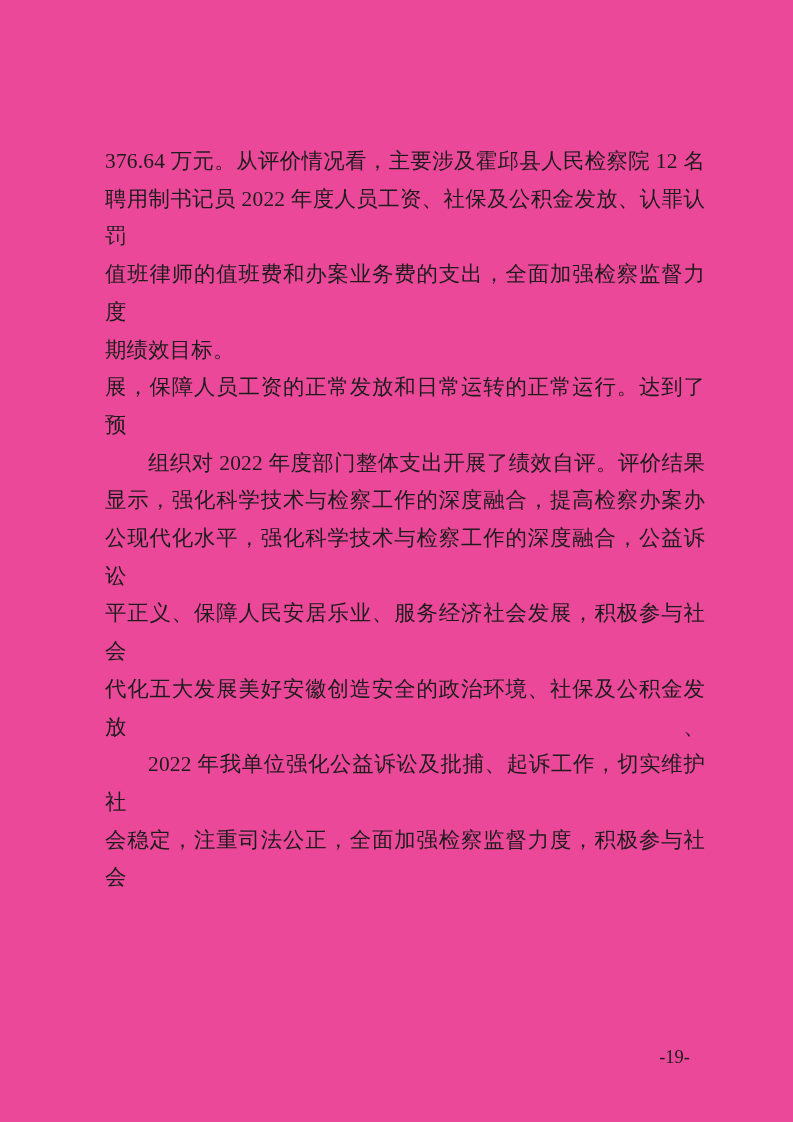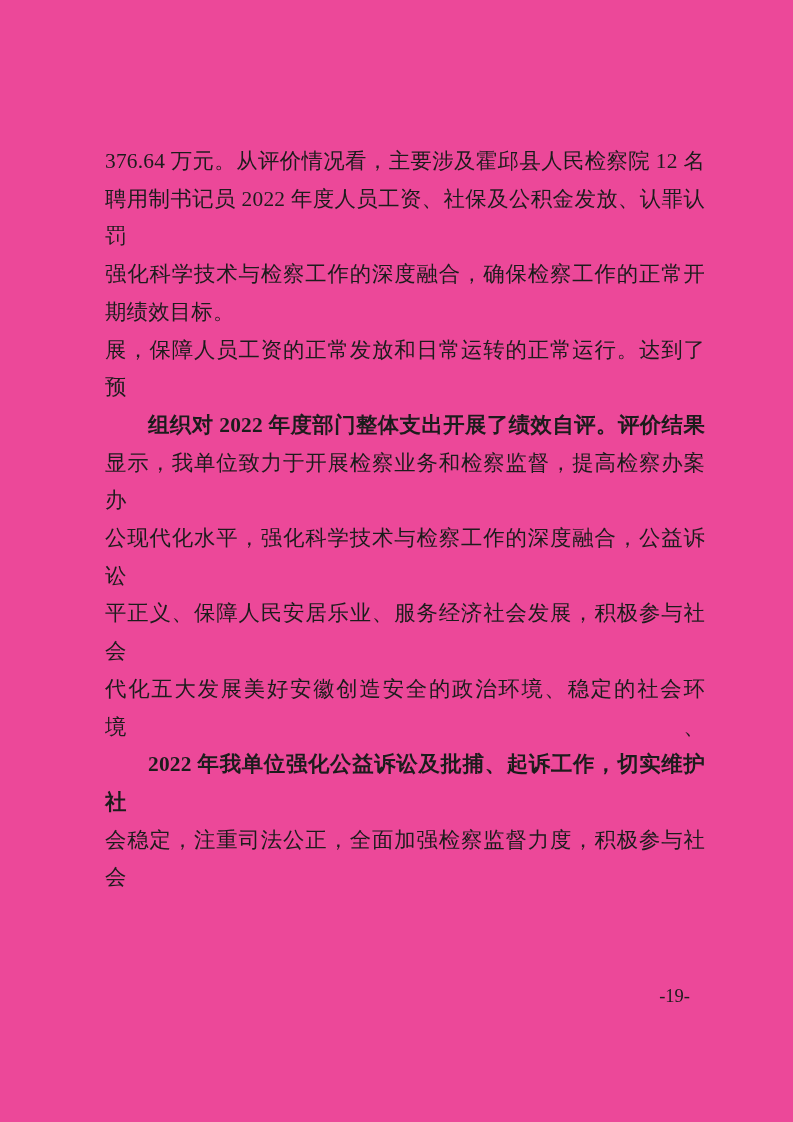"强化科学技术与检察工作的深度融合，确保检察工作的正常开" span.line { text: 强化科学技术与检察工作的深度融合，确保检察工作的正常开 -> 值班律师的值班费和办案业务费的支出，全面加强检察监督力度 }
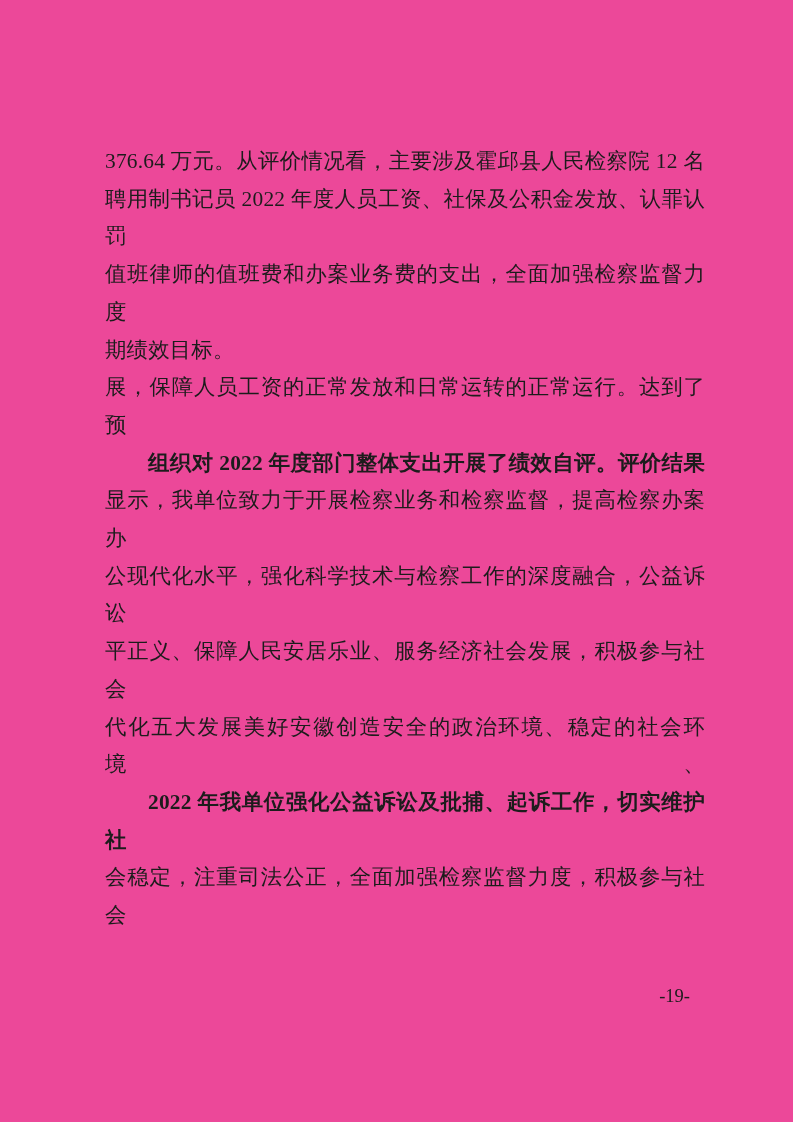"组织对 2022 年度部门整体支出开展了绩效自评。评价结果" .line.indent { font-weight: bold -> none }
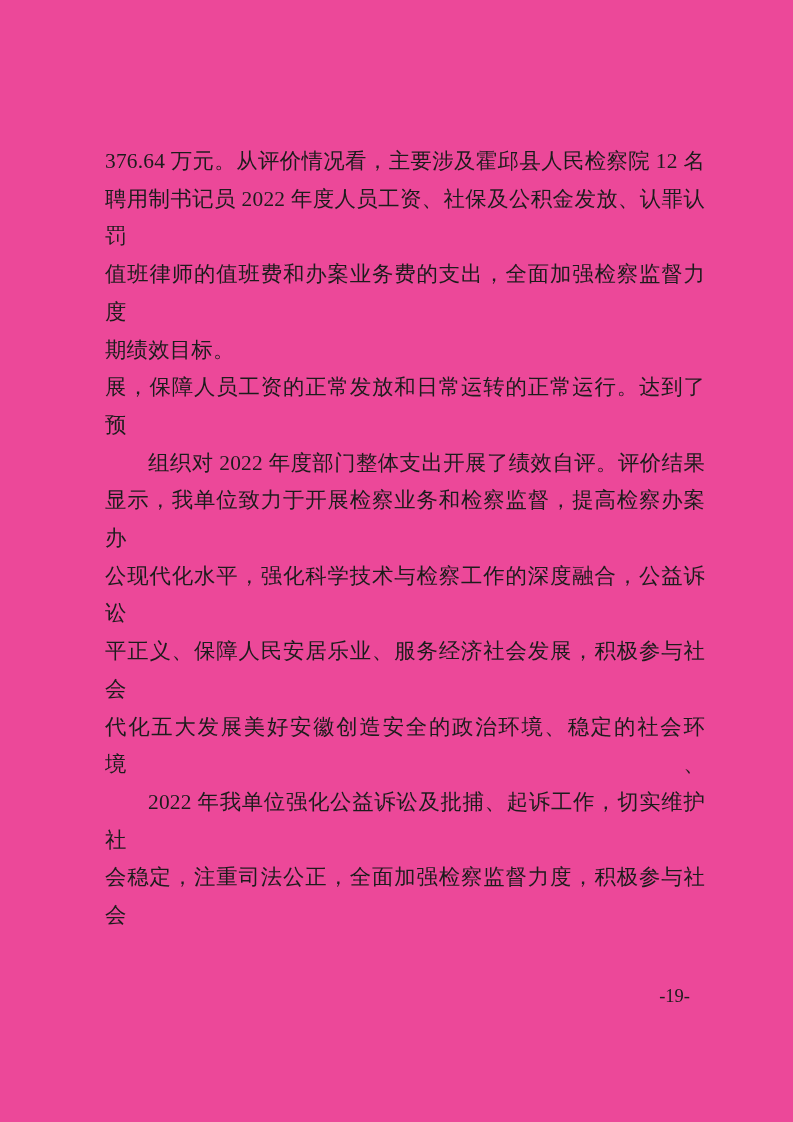"显示，我单位致力于开展检察业务和检察监督，提高检察办案办" span.line { text: 我单位致力于开展检察业务和检察监督 -> 强化科学技术与检察工作的深度融合 }
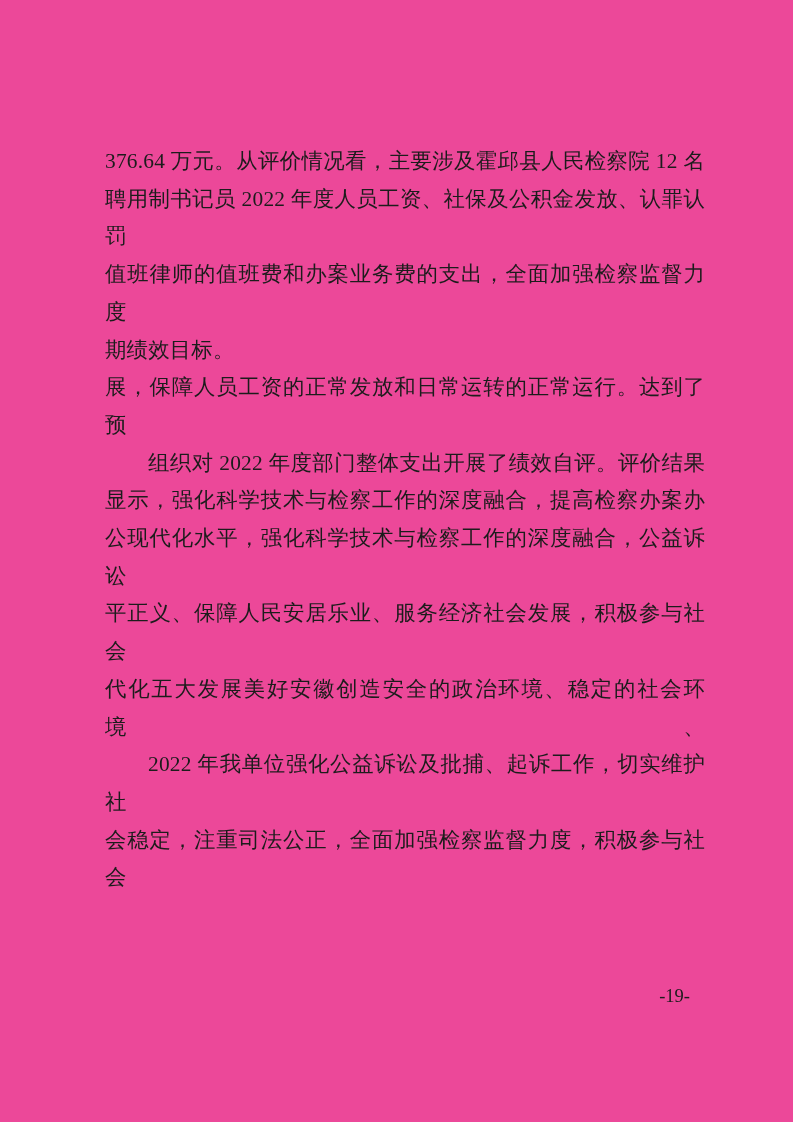"代化五大发展美好安徽创造安全的政治环境、稳定的社会环境、" span.line { text: 稳定的社会环境 -> 社保及公积金发放 }
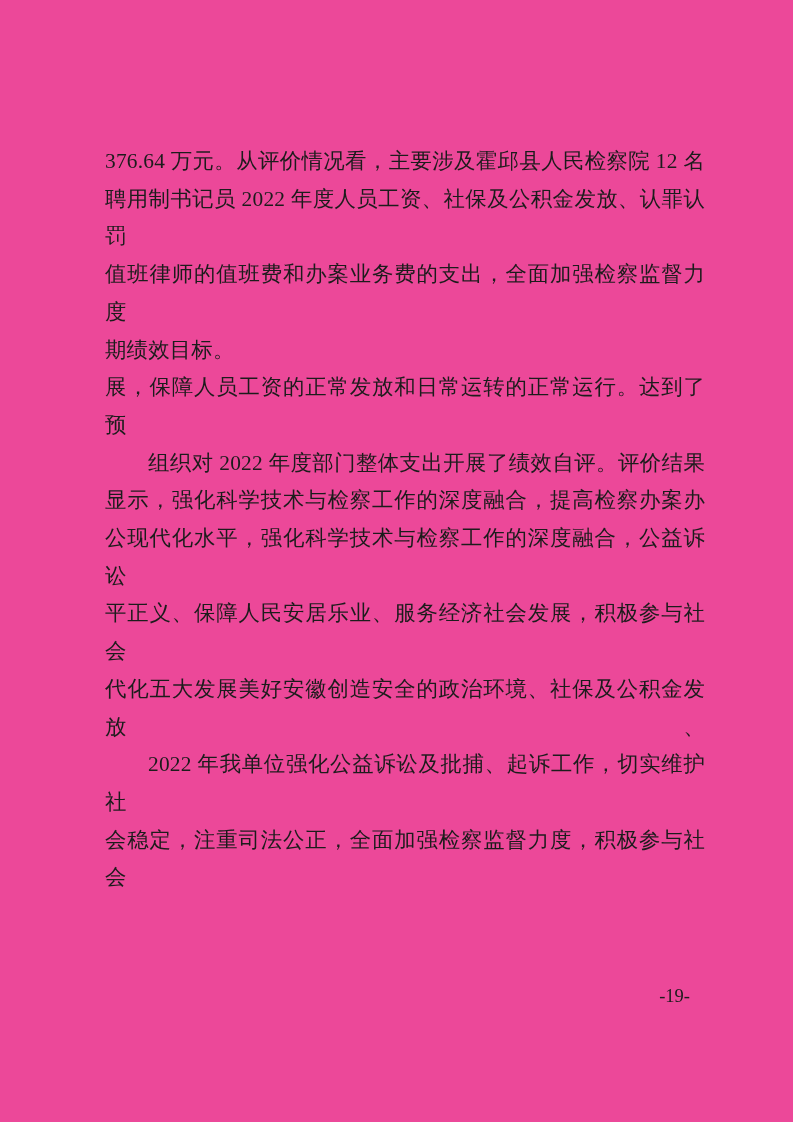"-19-" .page-number { top: 982px -> 1043px }
